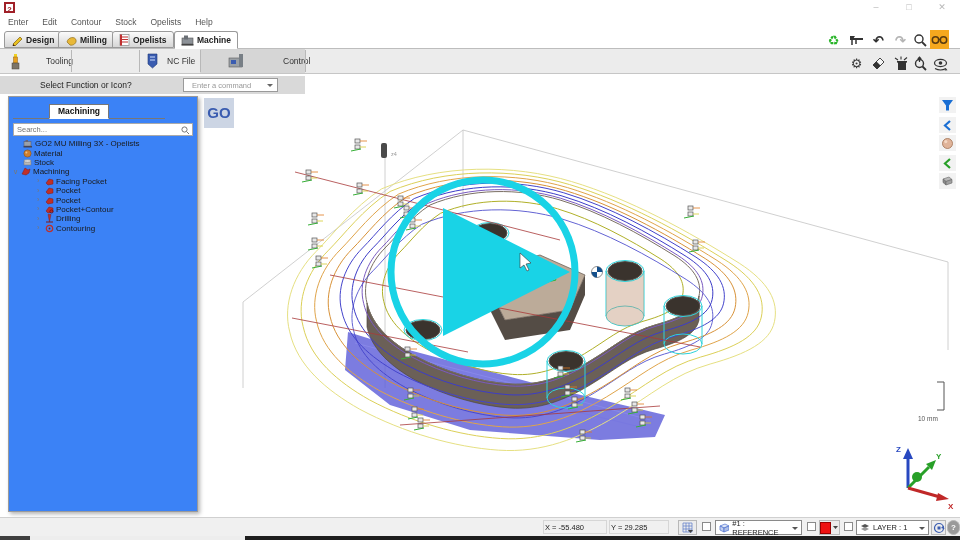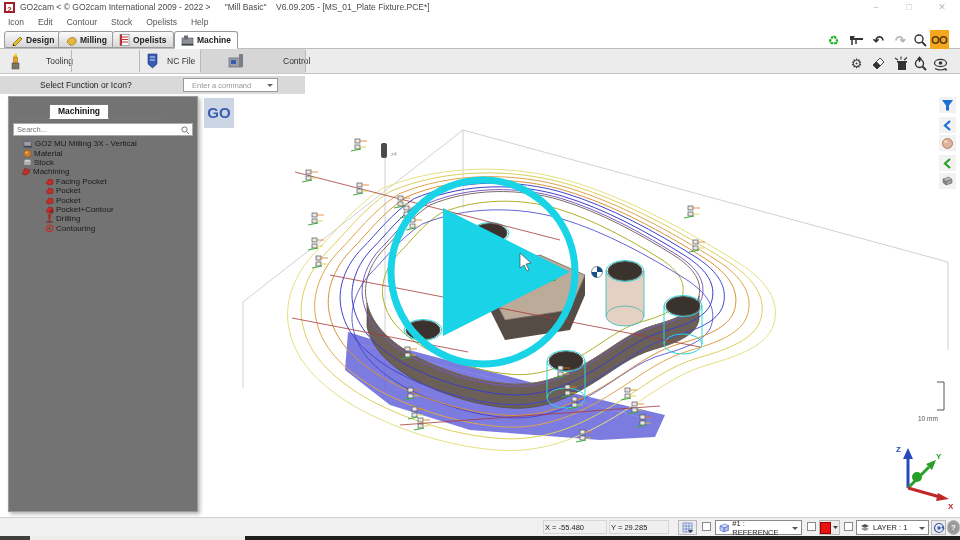"GO2cam < © GO2cam International" span.abs { html: <span>GO2cam &lt; © GO2cam International 2009 - 2022 &gt; "Mill Basic" V6.09.205 - [MS_01_Plate Fixture.PCE*]</span> -> none }
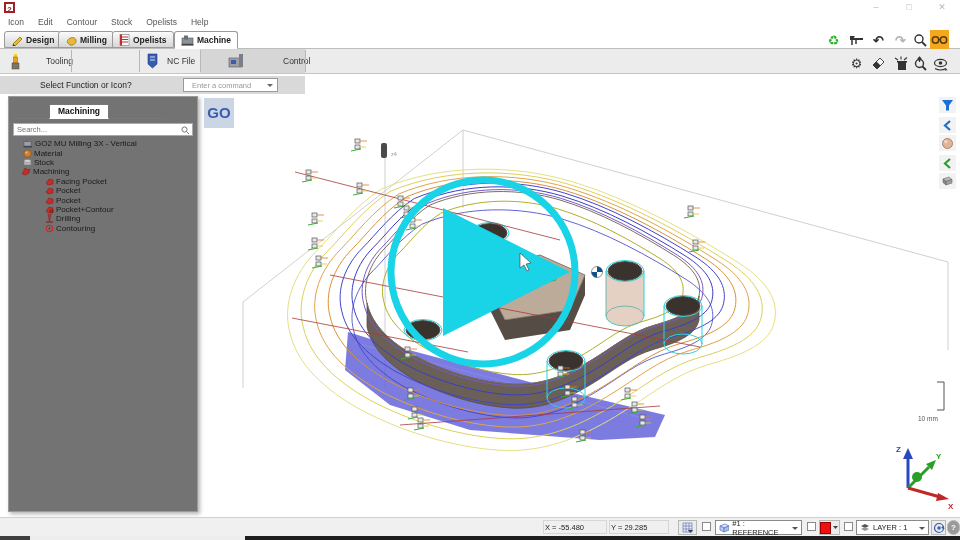"Icon" span.menuitem { text: Icon -> Enter }
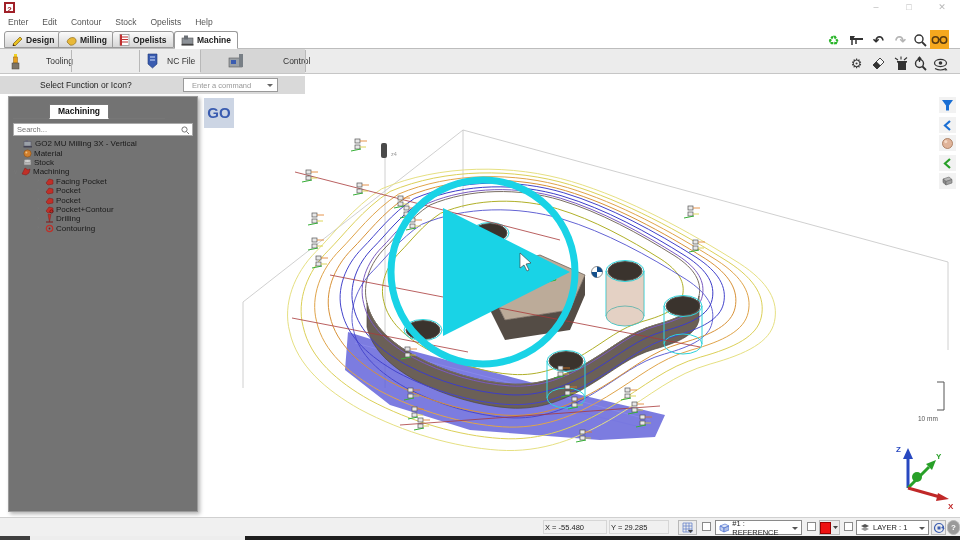"Machining" #panel { background: #737373 -> #3b82f6 }
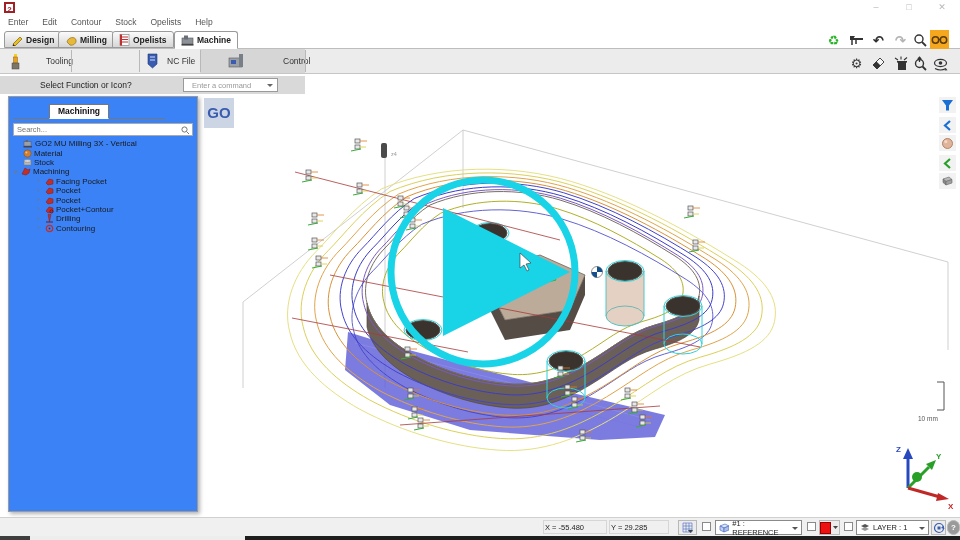"GO2 MU Milling 3X -" span { text: Vertical -> Opelists }
